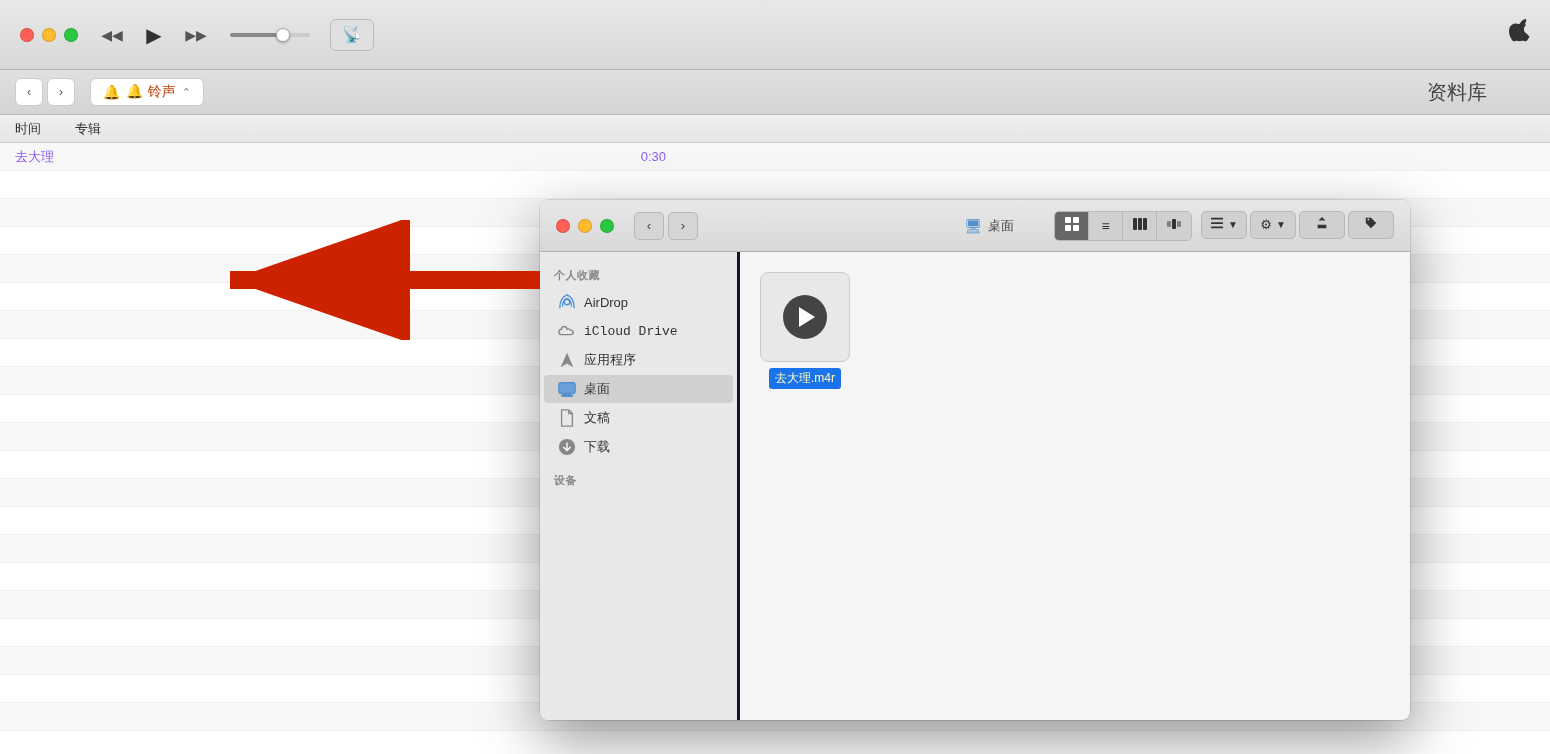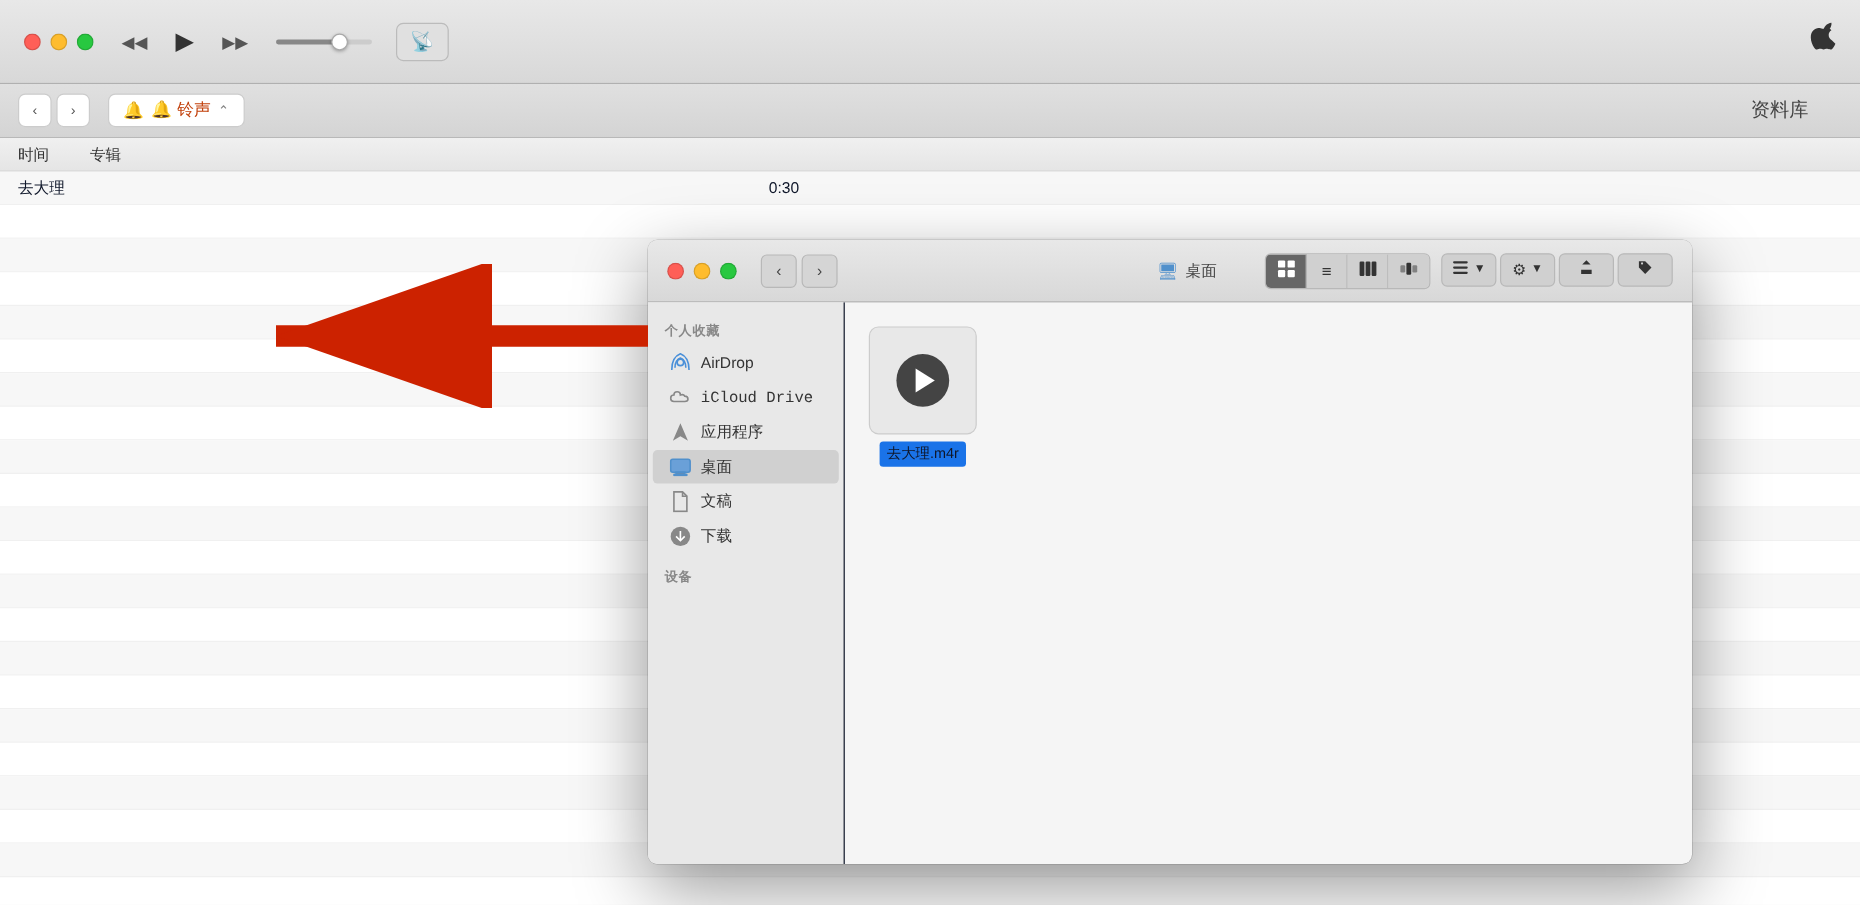"资料库" div.library-label { font-size: 16px -> 20px; margin-right: 28px -> 48px }
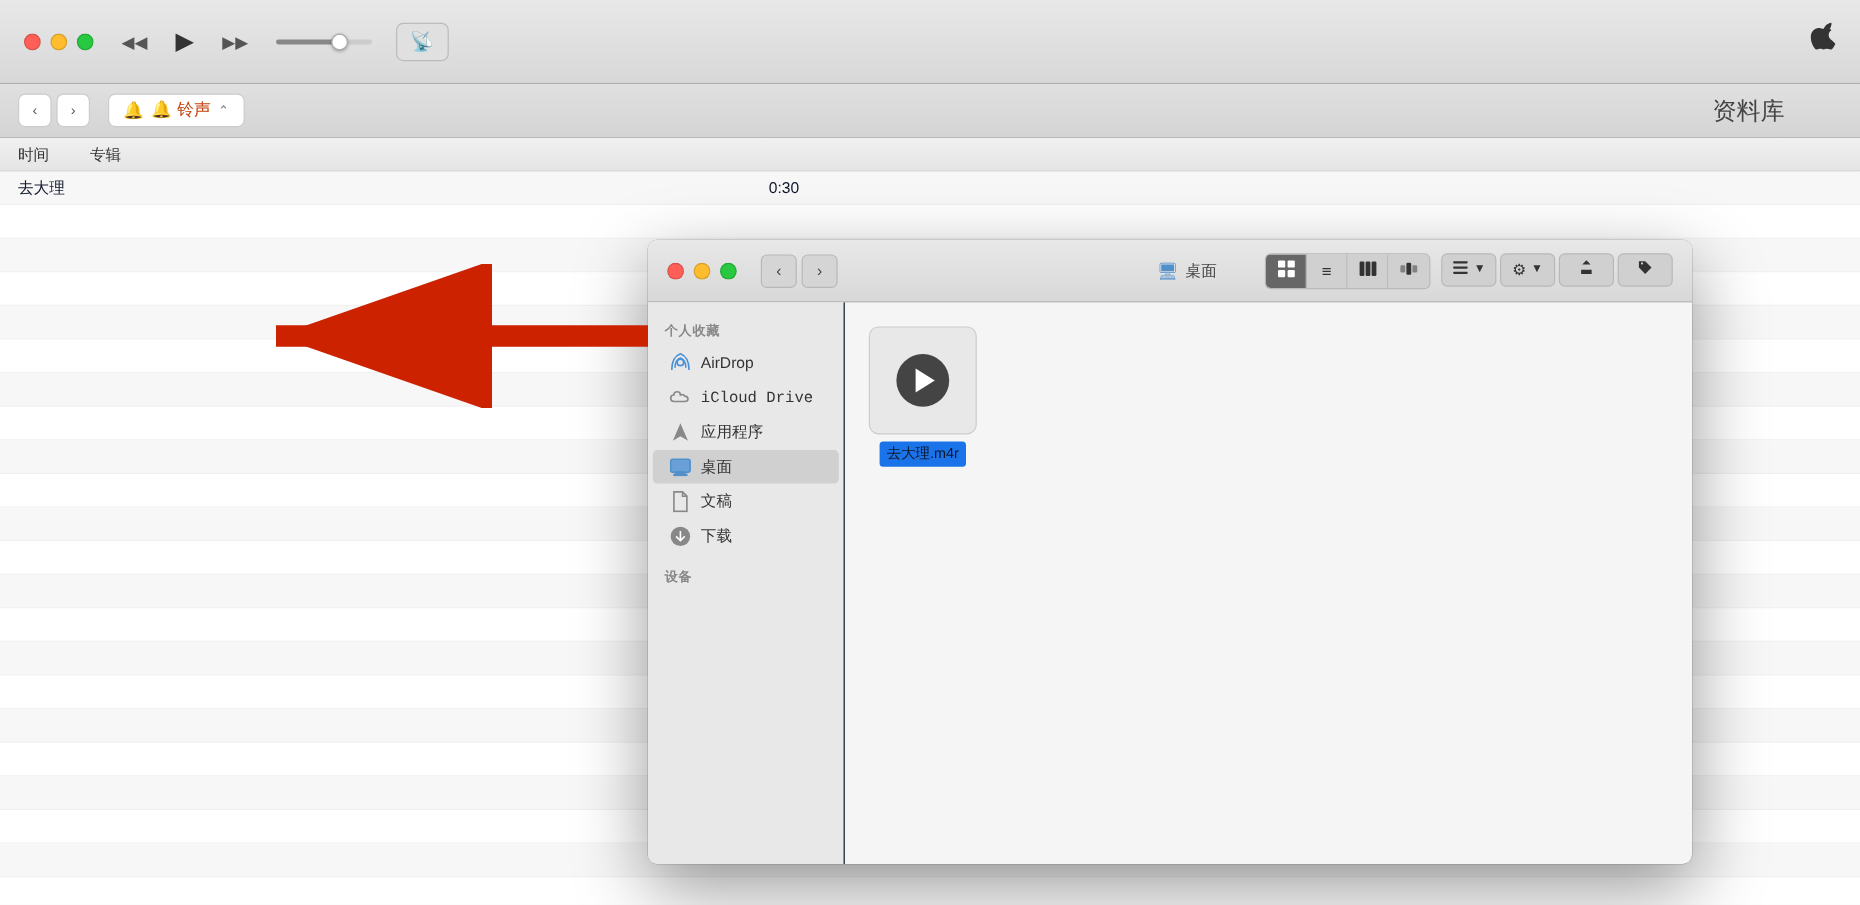"去大理" .itunes-row { color: #0f172a -> #8b5cf6 }
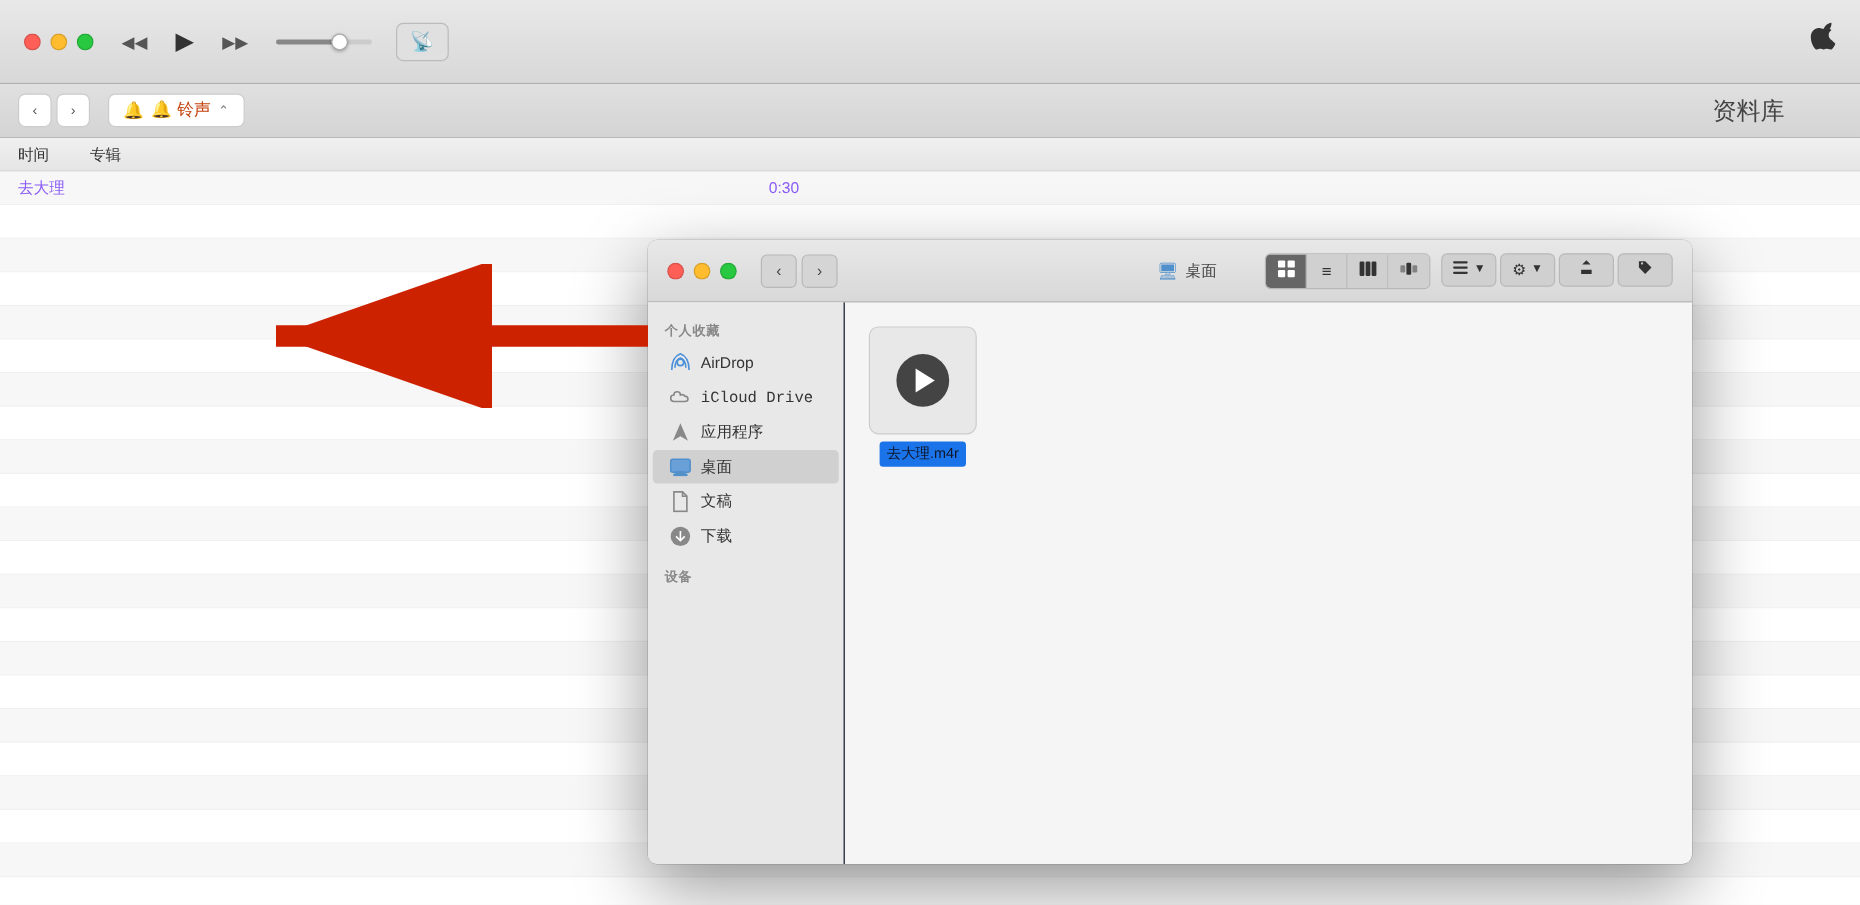"个人收藏" .finder-sidebar { border-right: 1px solid #0f172a -> 3px solid #0f172a; width: 164px -> 200px }
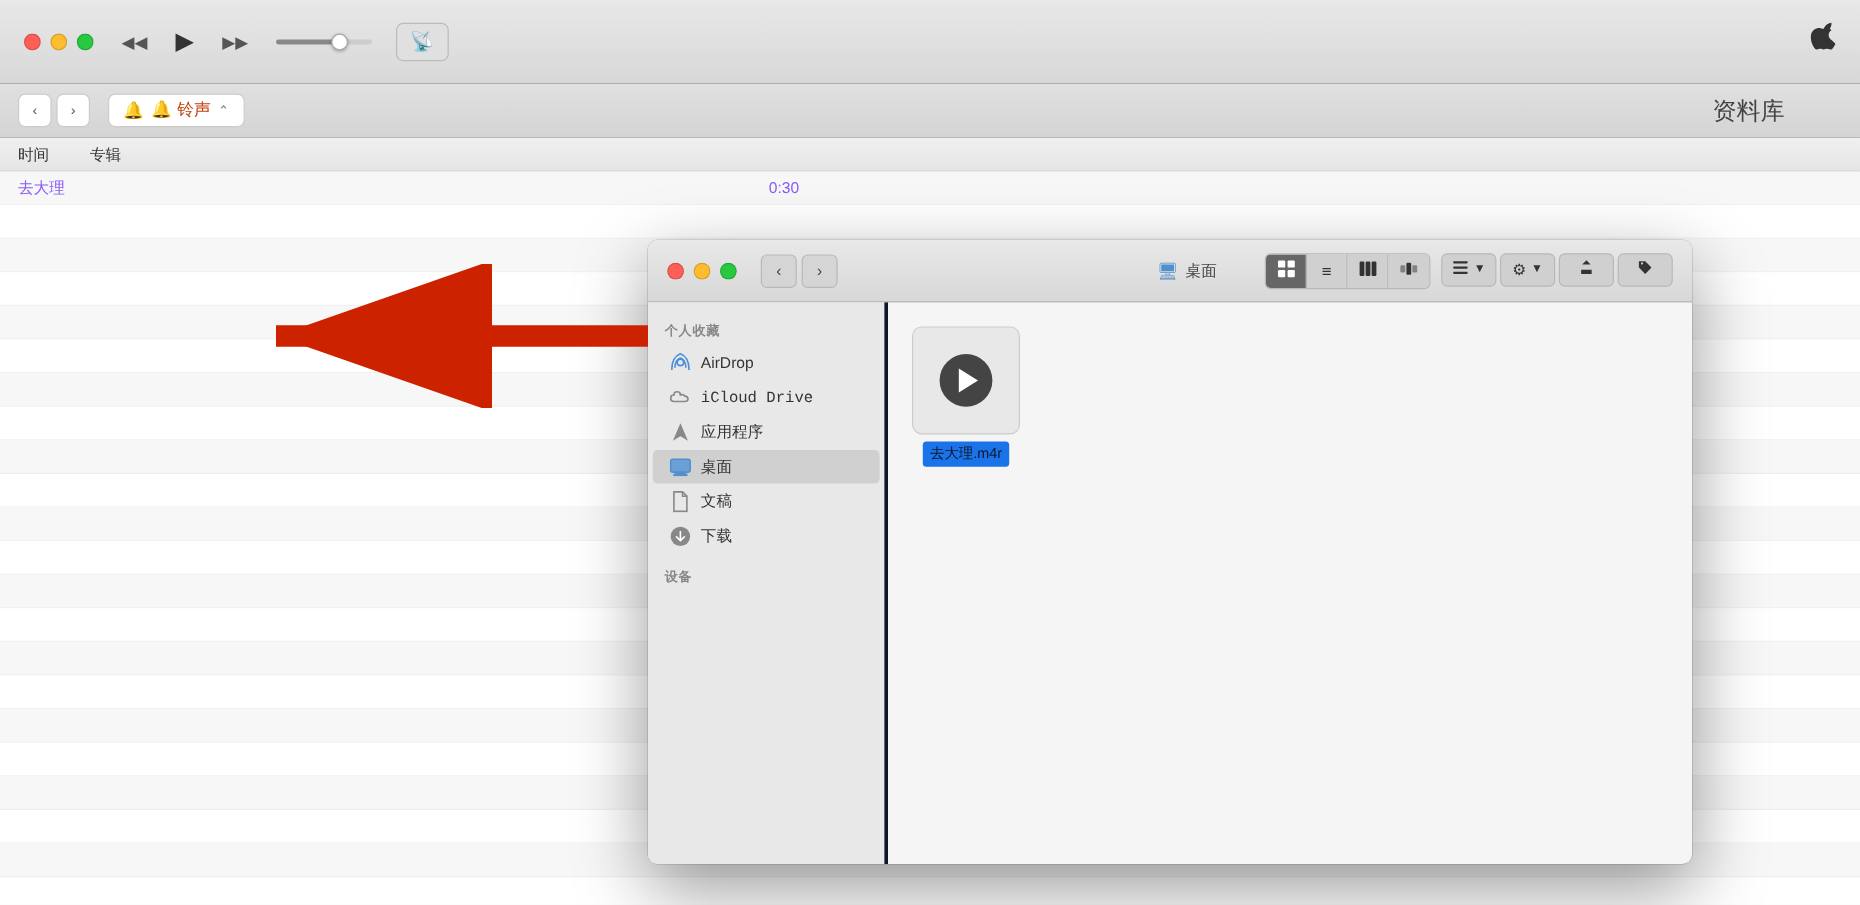"去大理.m4r" .file-label { color: #0f172a -> #fef9c3 }
